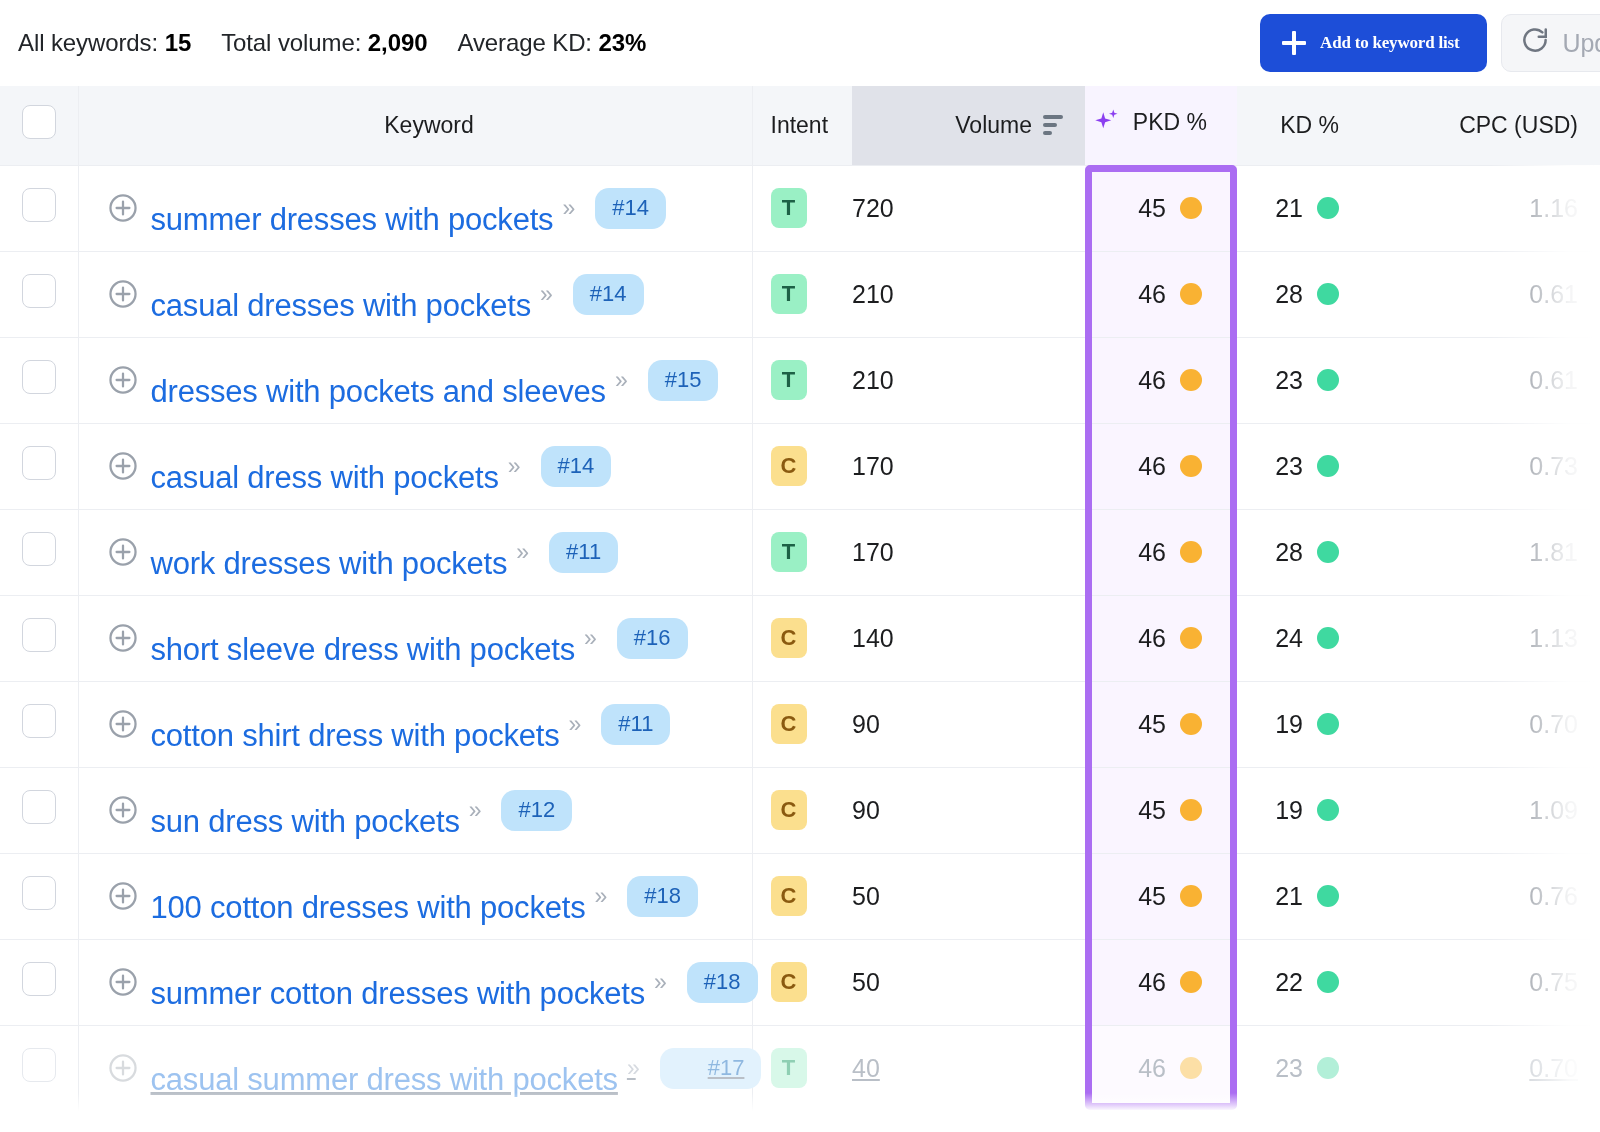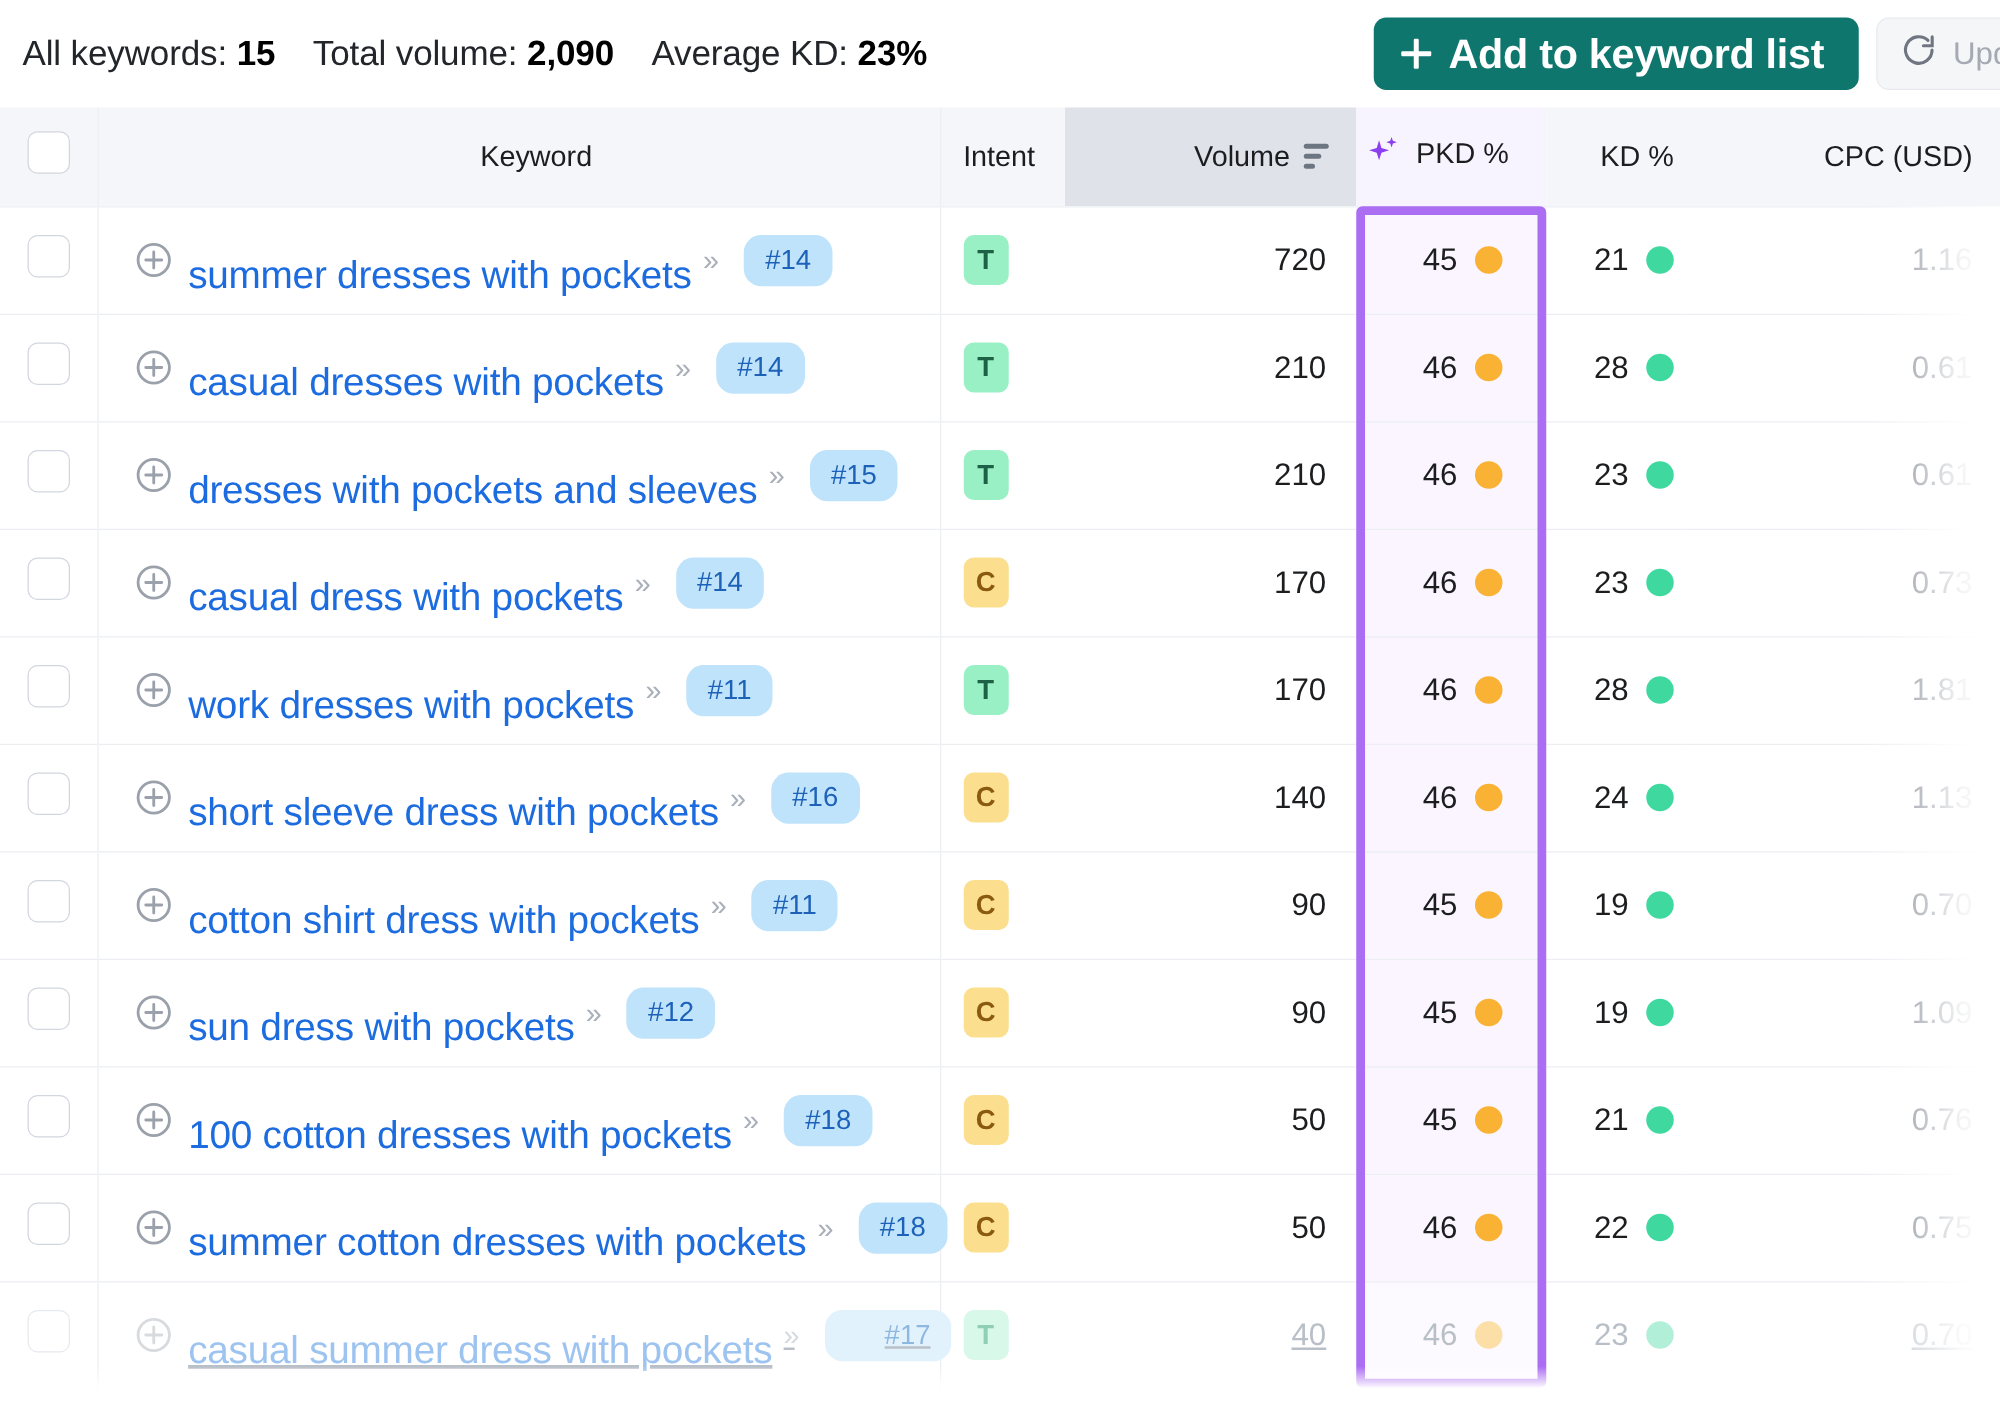"All keywords: 15" .summary-item { font-size: 28px -> 24px }
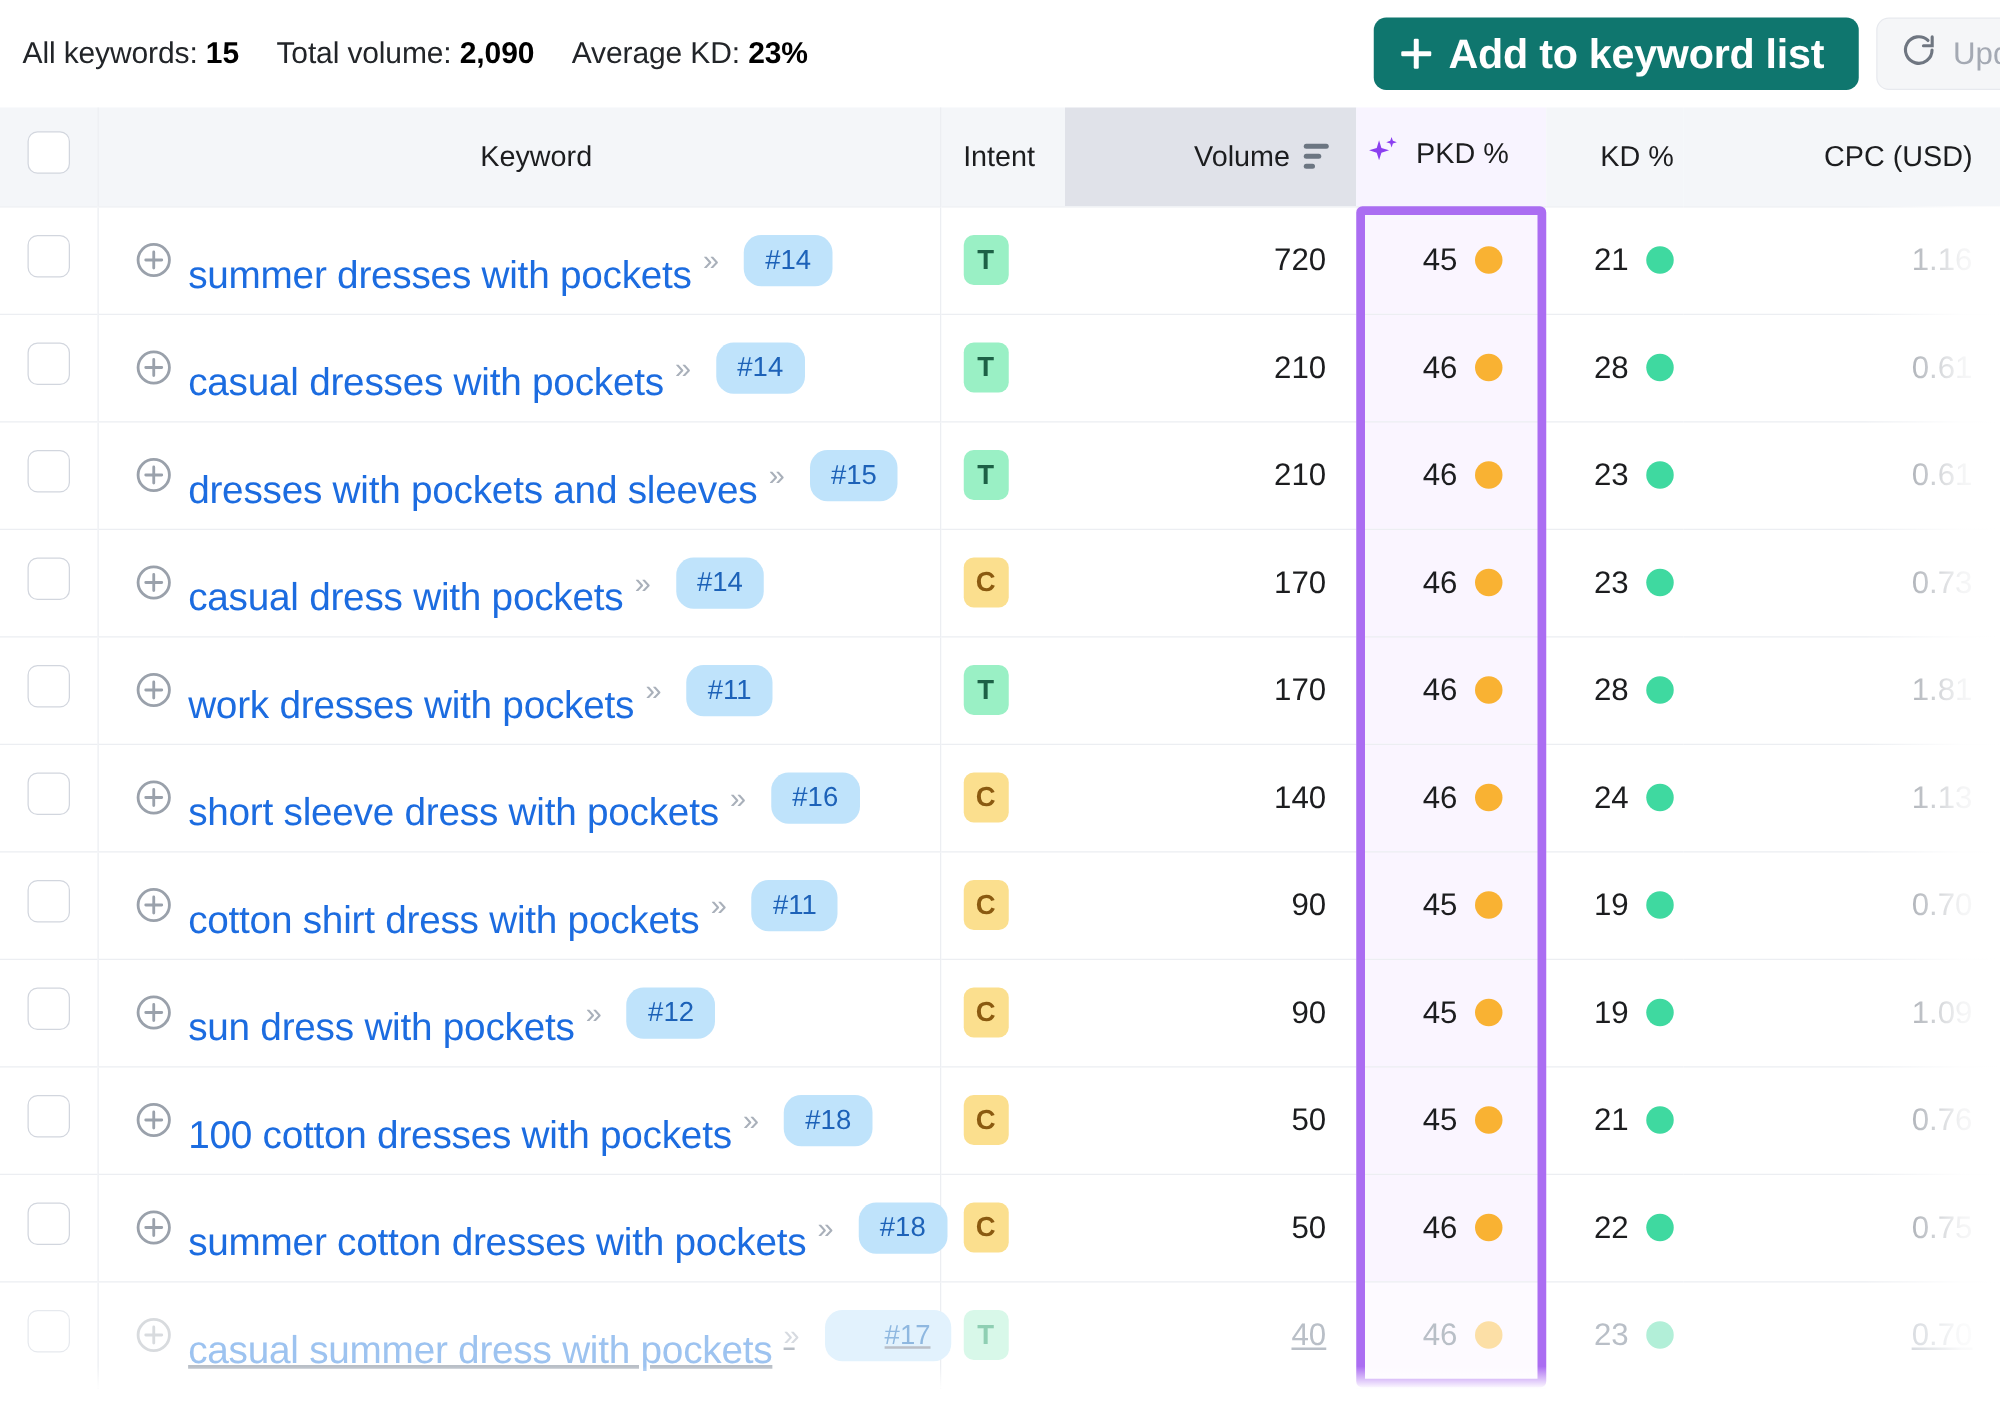"Add to keyword list" .btn-add { background: #0f766e -> #1d4ed8; font-family: Liberation Sans, sans-serif -> Liberation Serif, serif; font-size: 33px -> 17px }
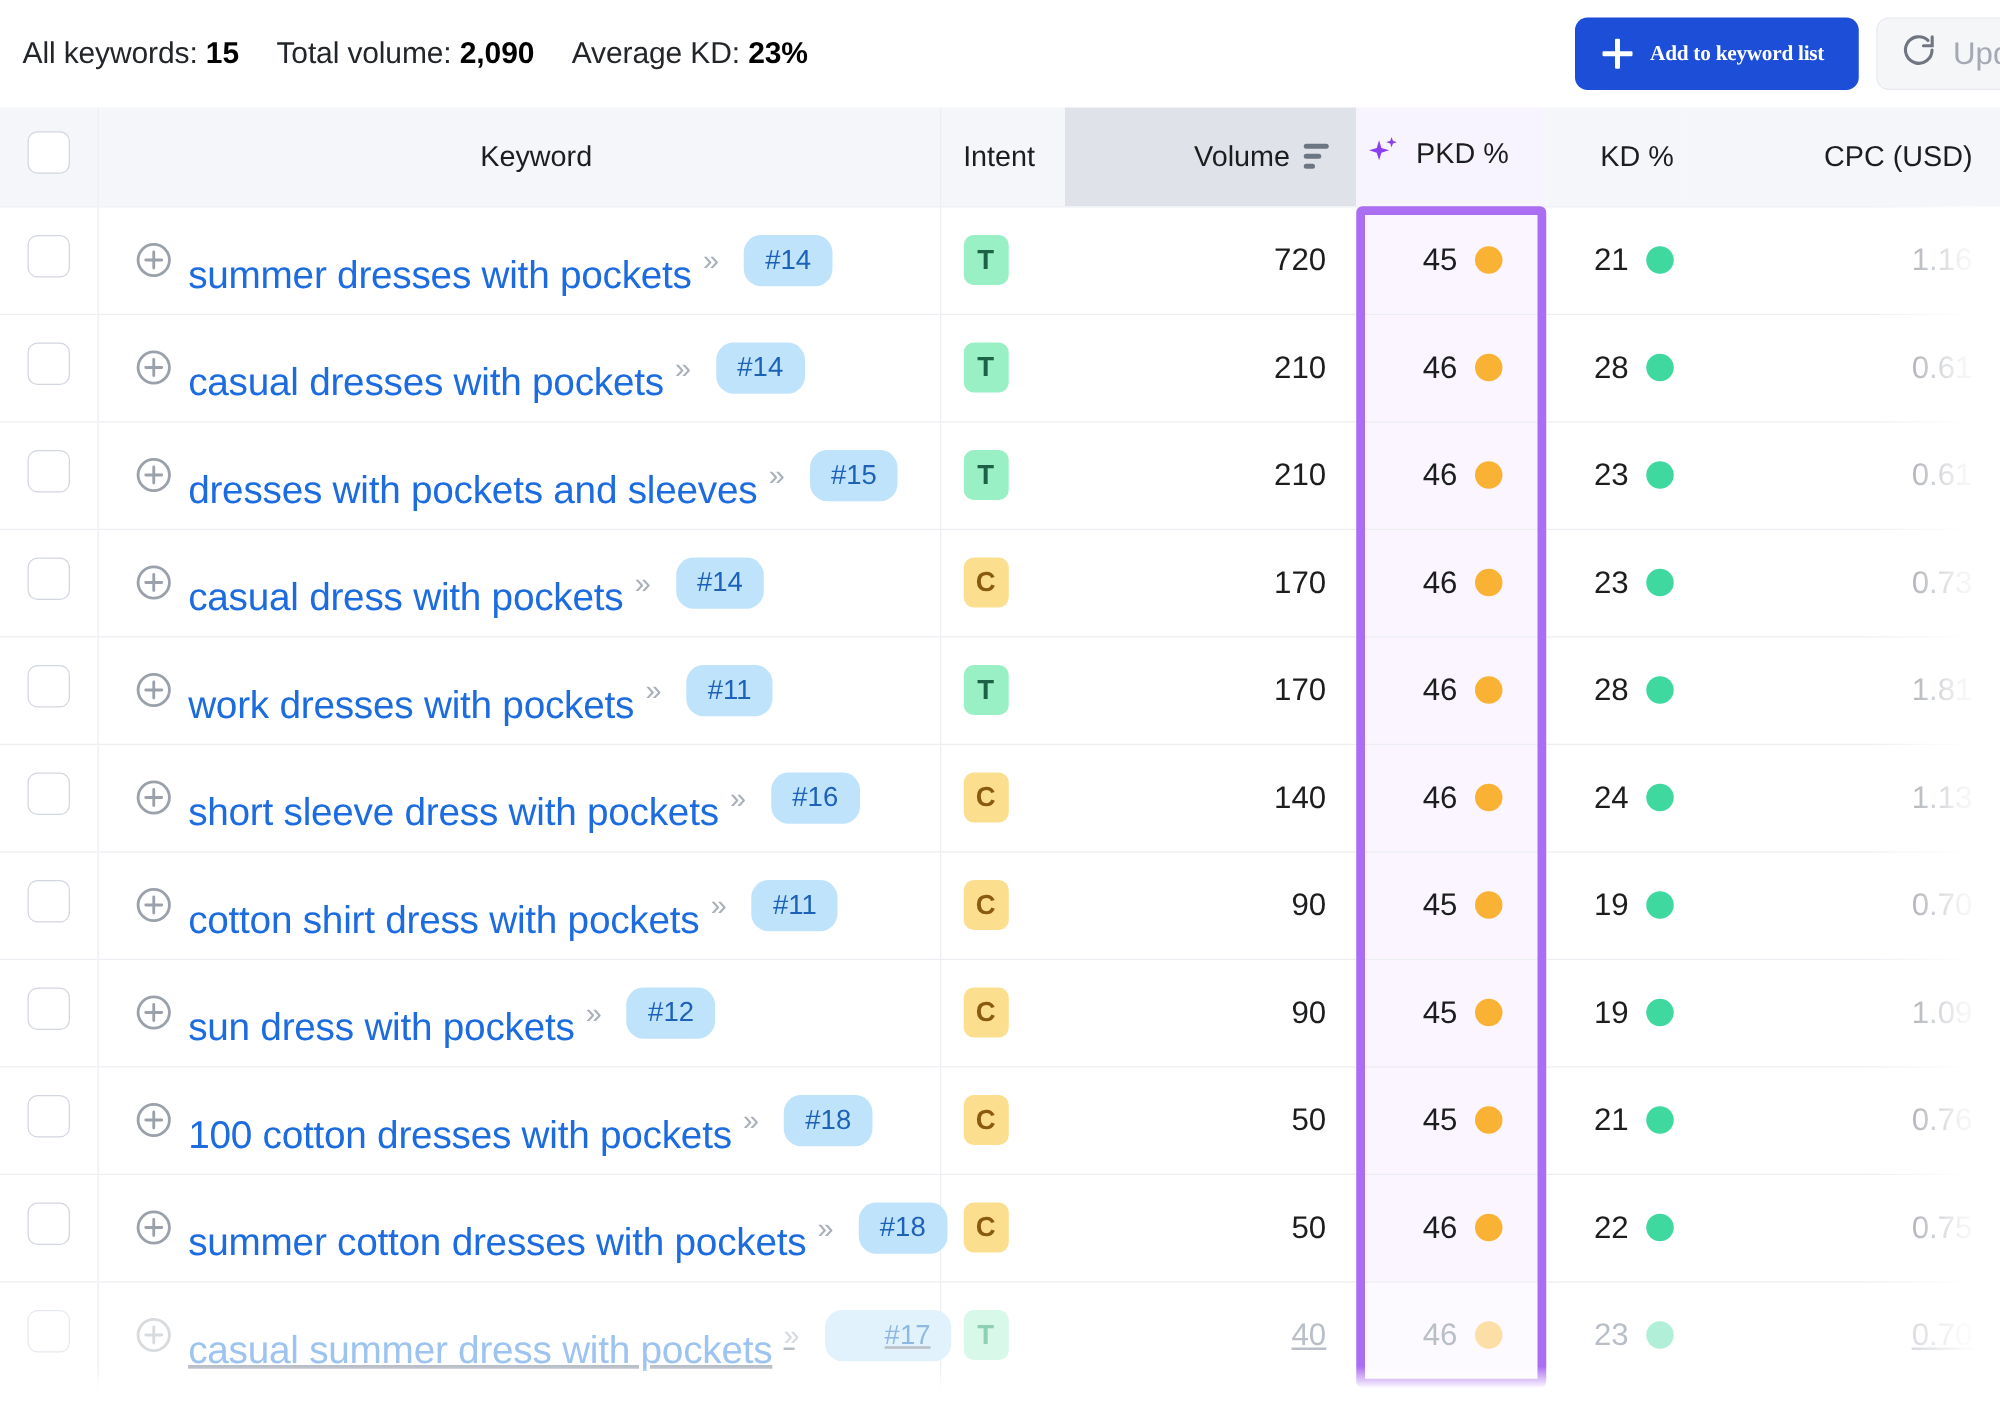"720" td.d-vol { text-align: right -> left }
